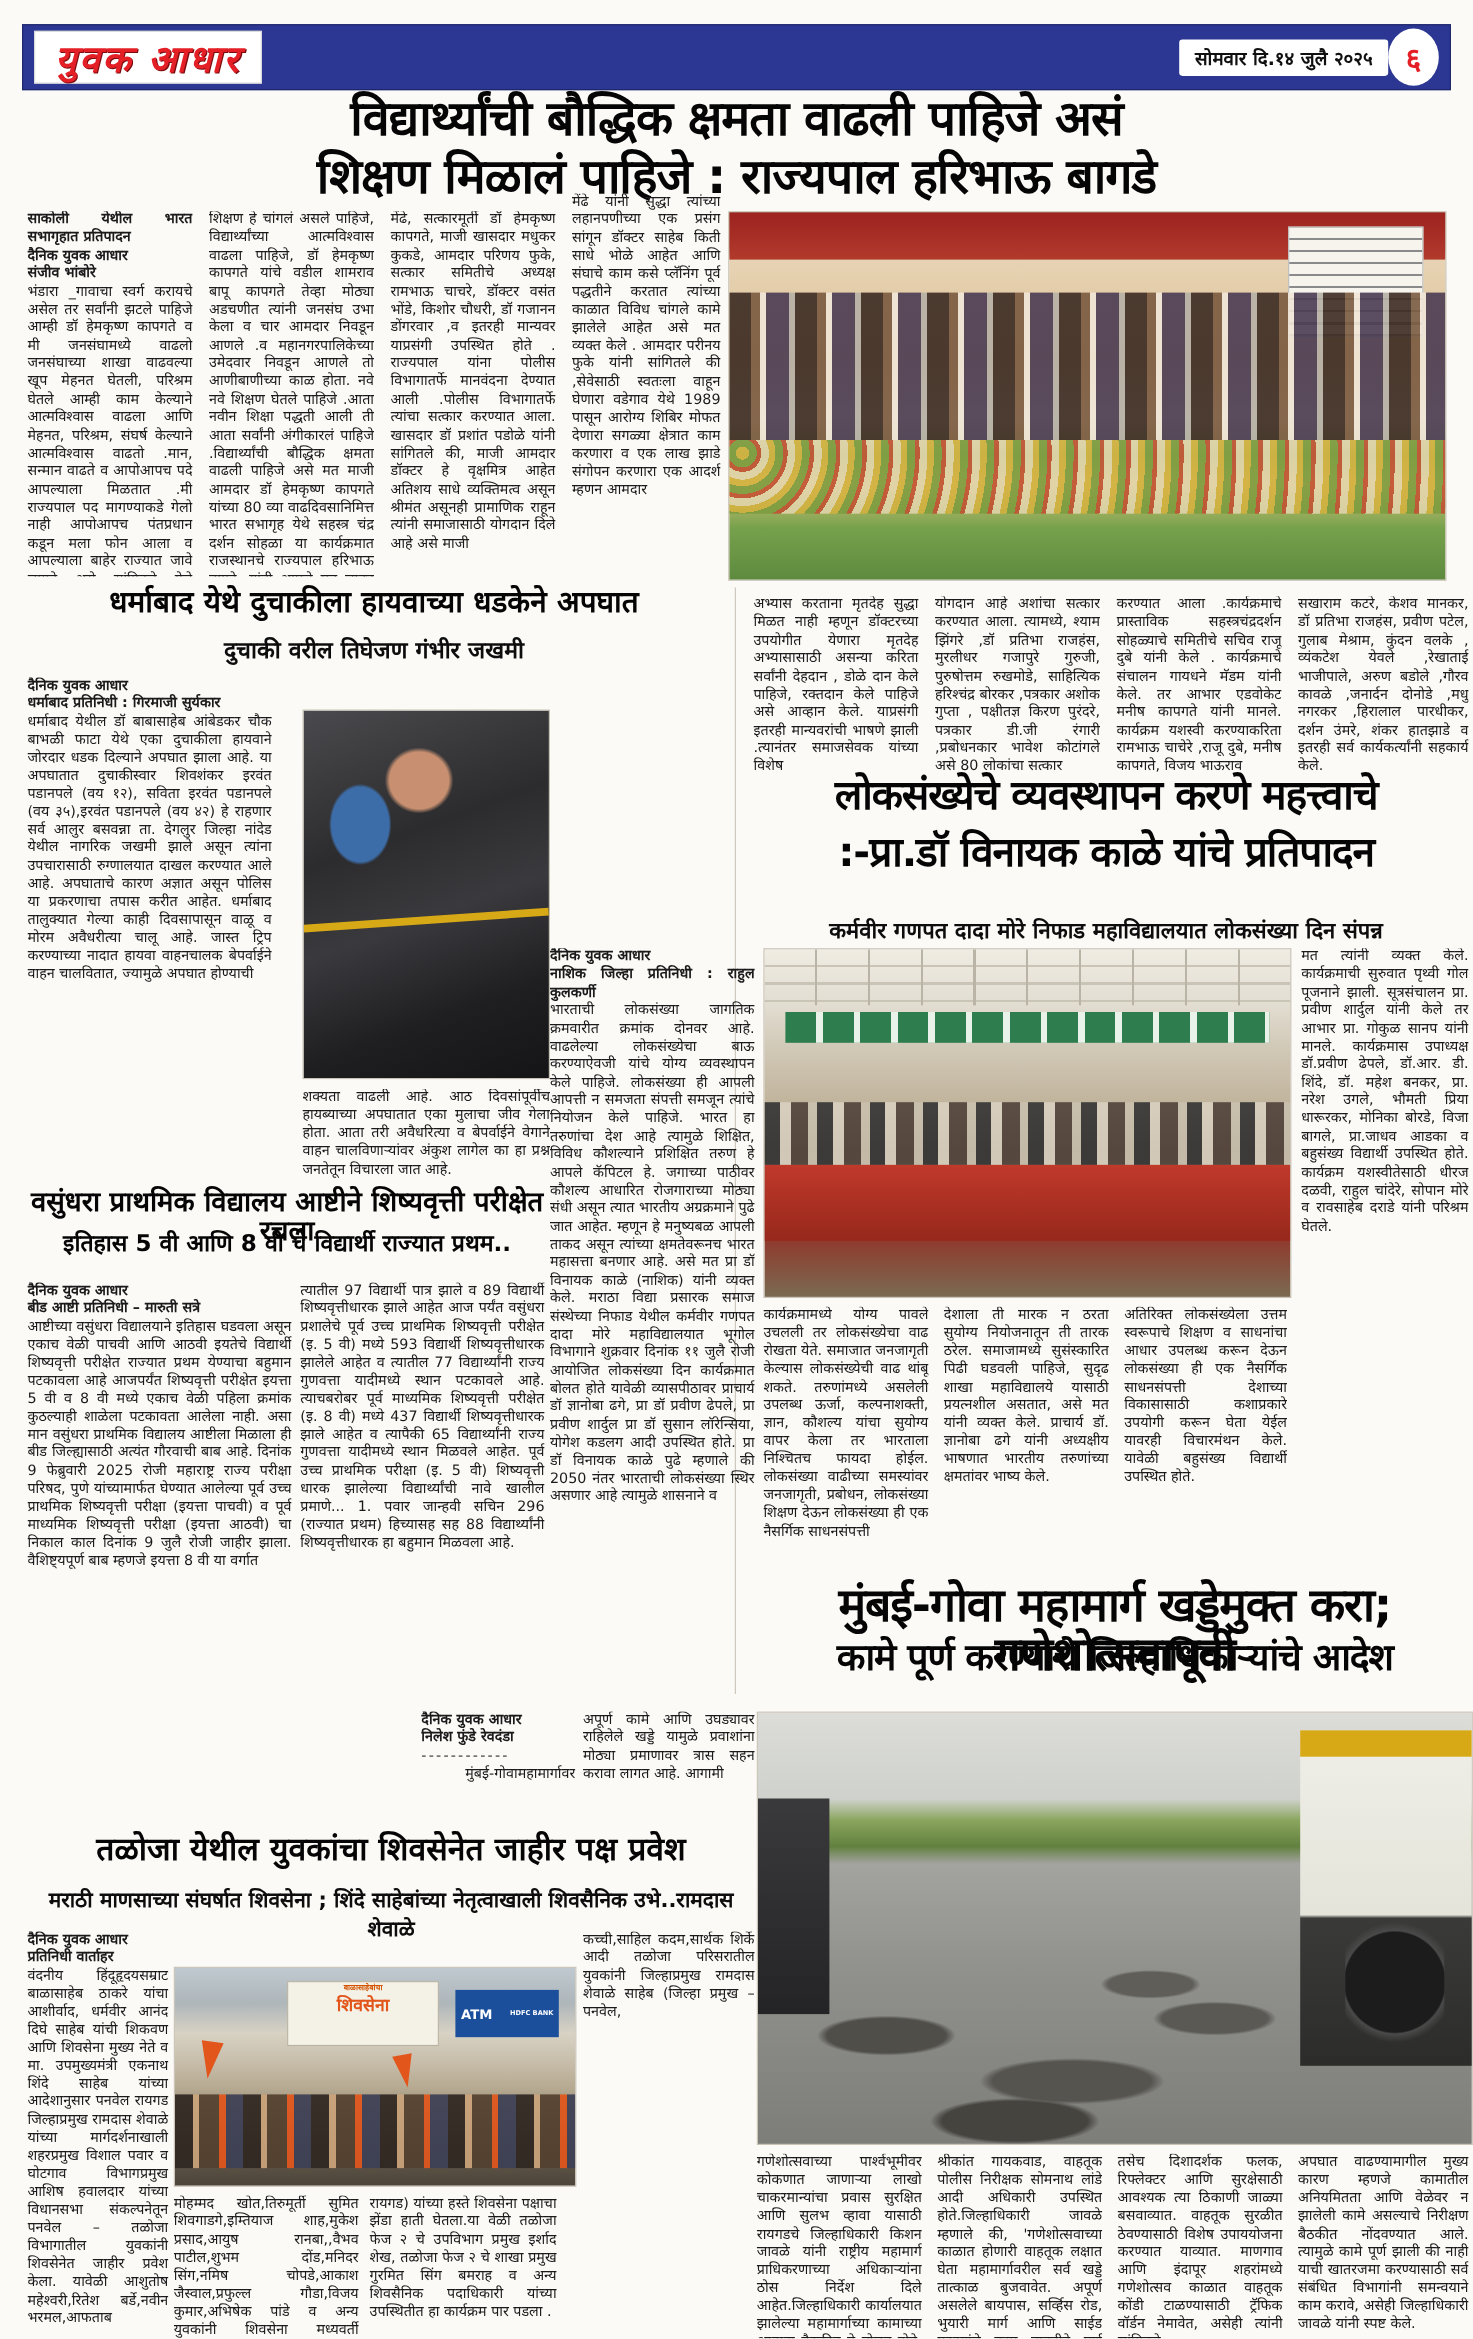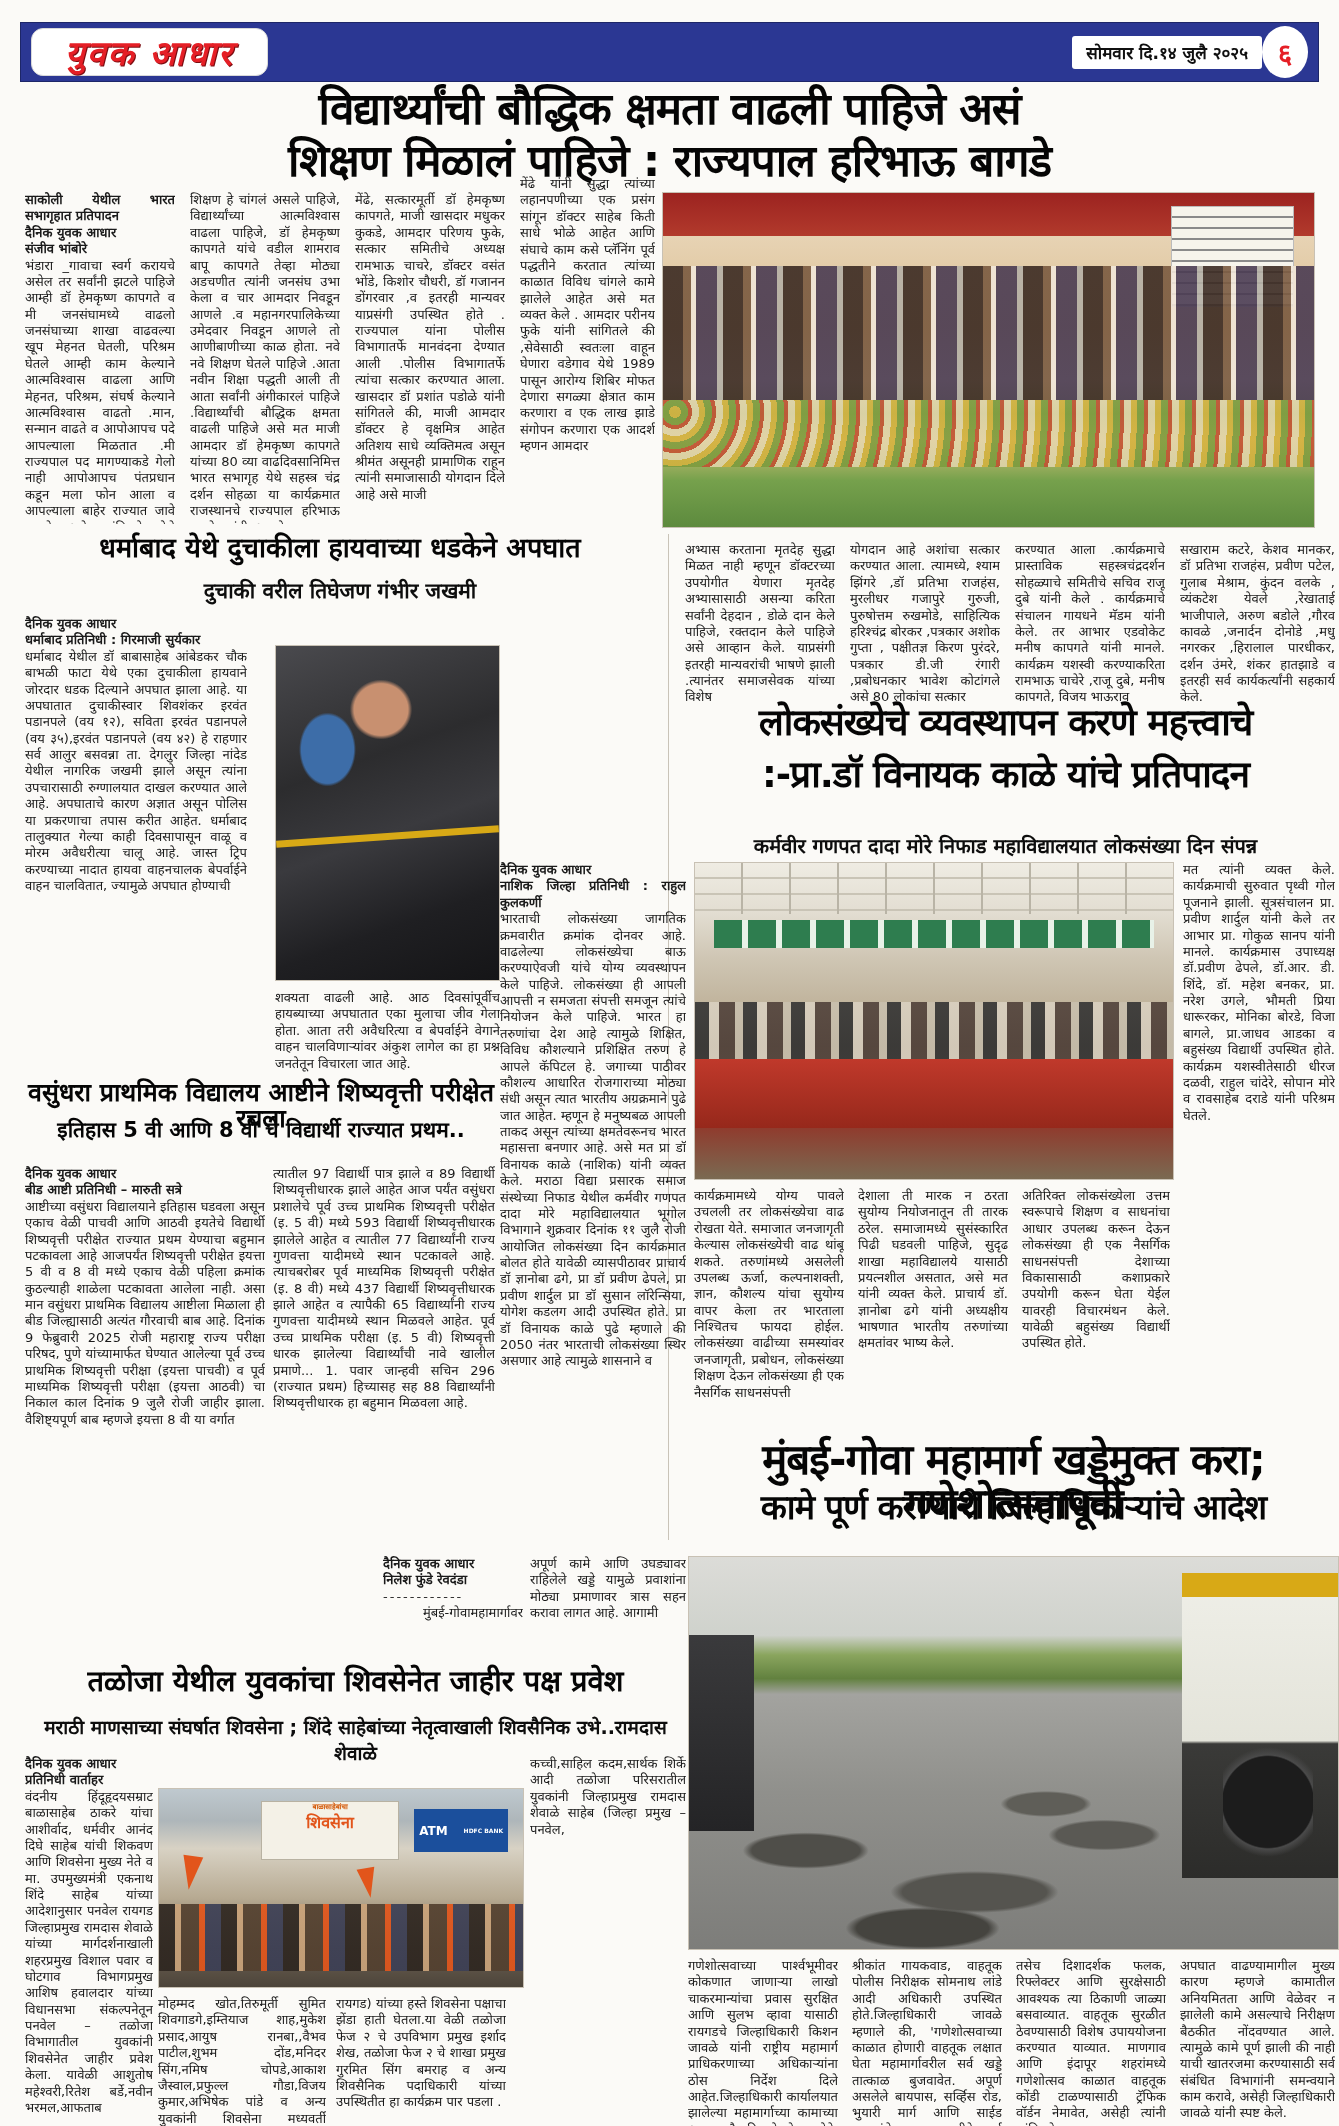"युवक आधार" .logo-box { border-radius: 12px -> 0; padding: 0 33px -> 0 18px }
